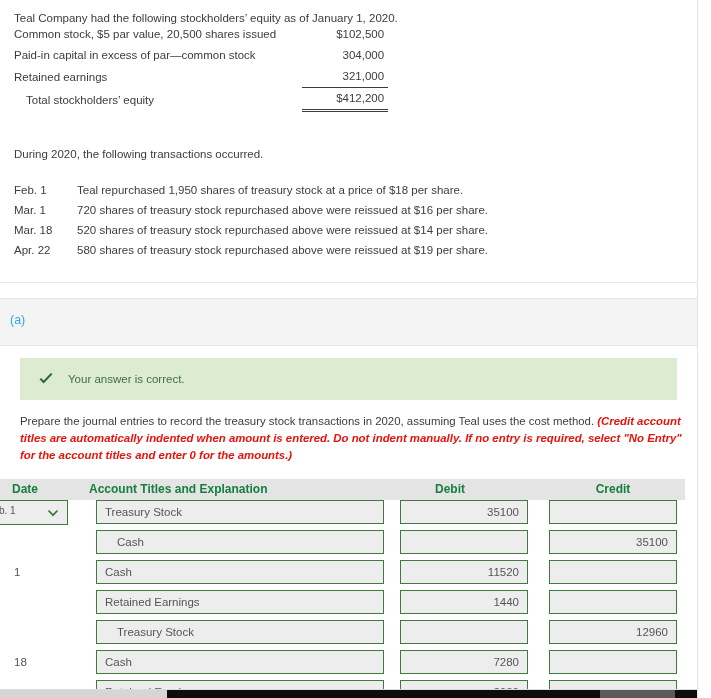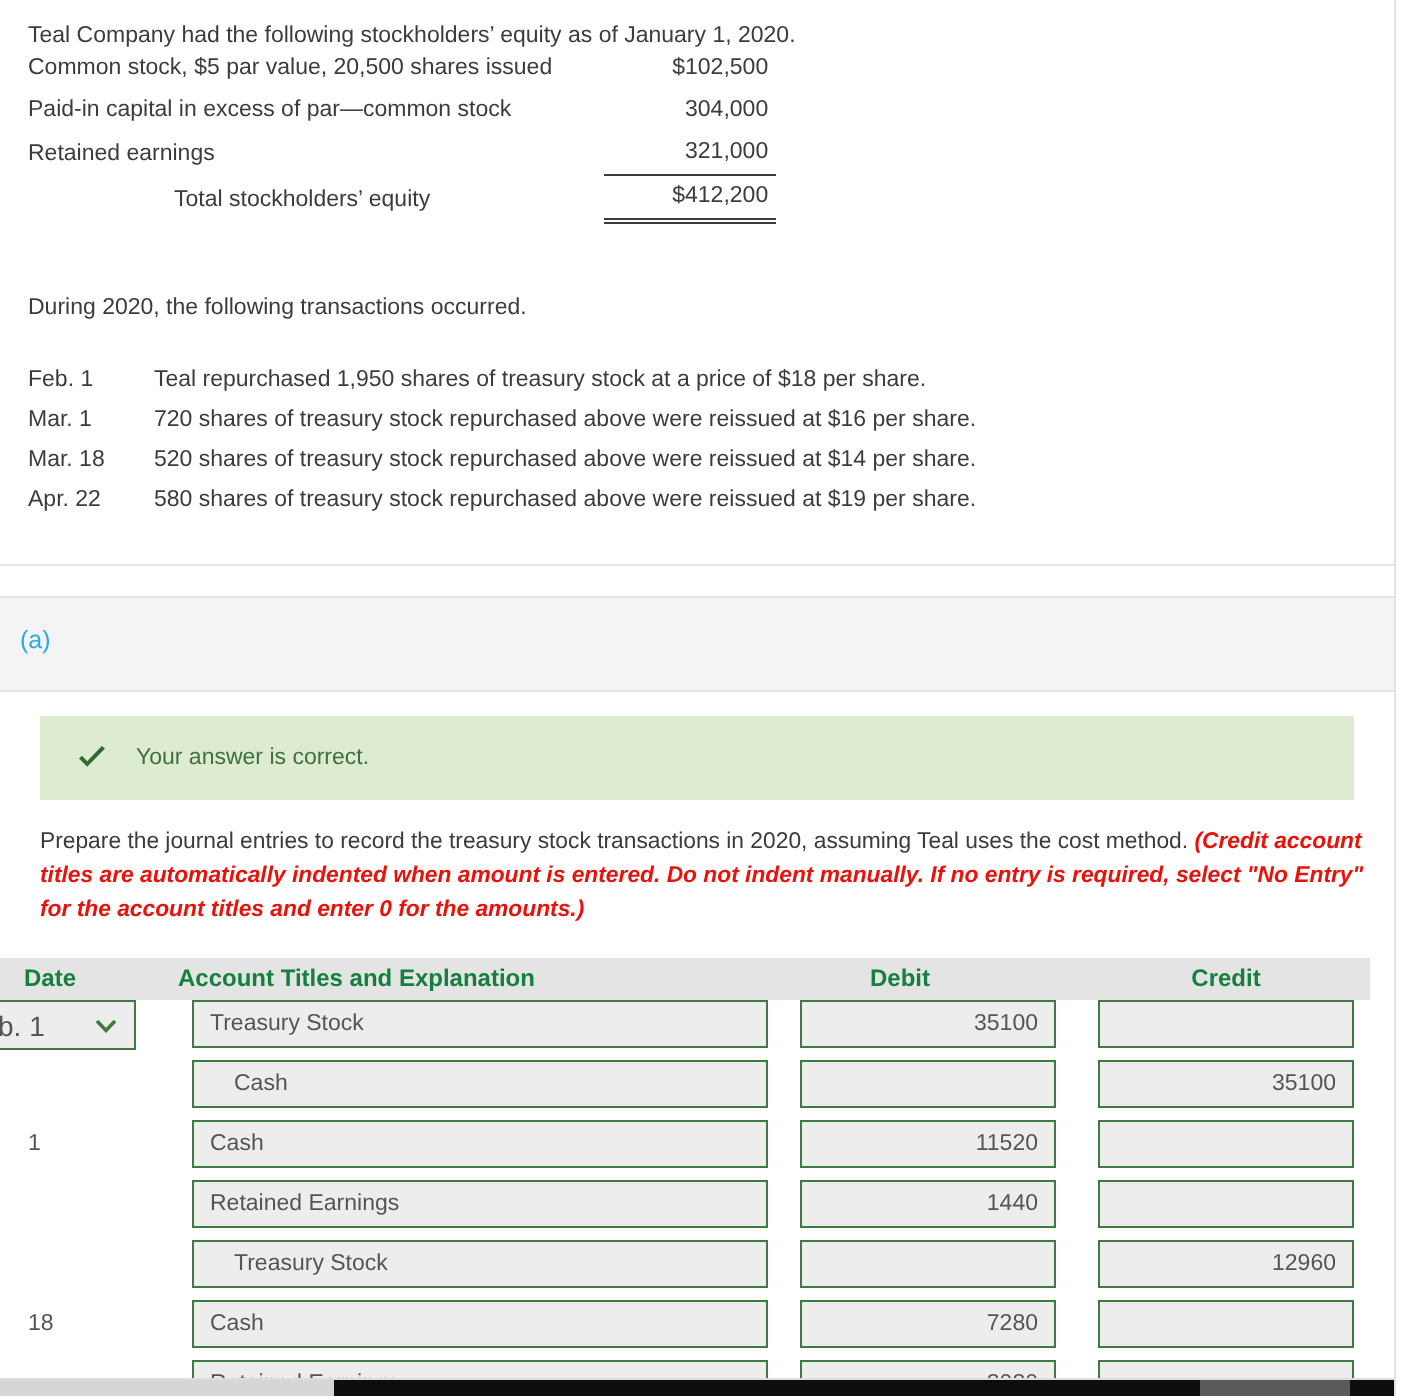"Total stockholders’ equity" table.equity td.lbl.indent { text-align: center -> none }
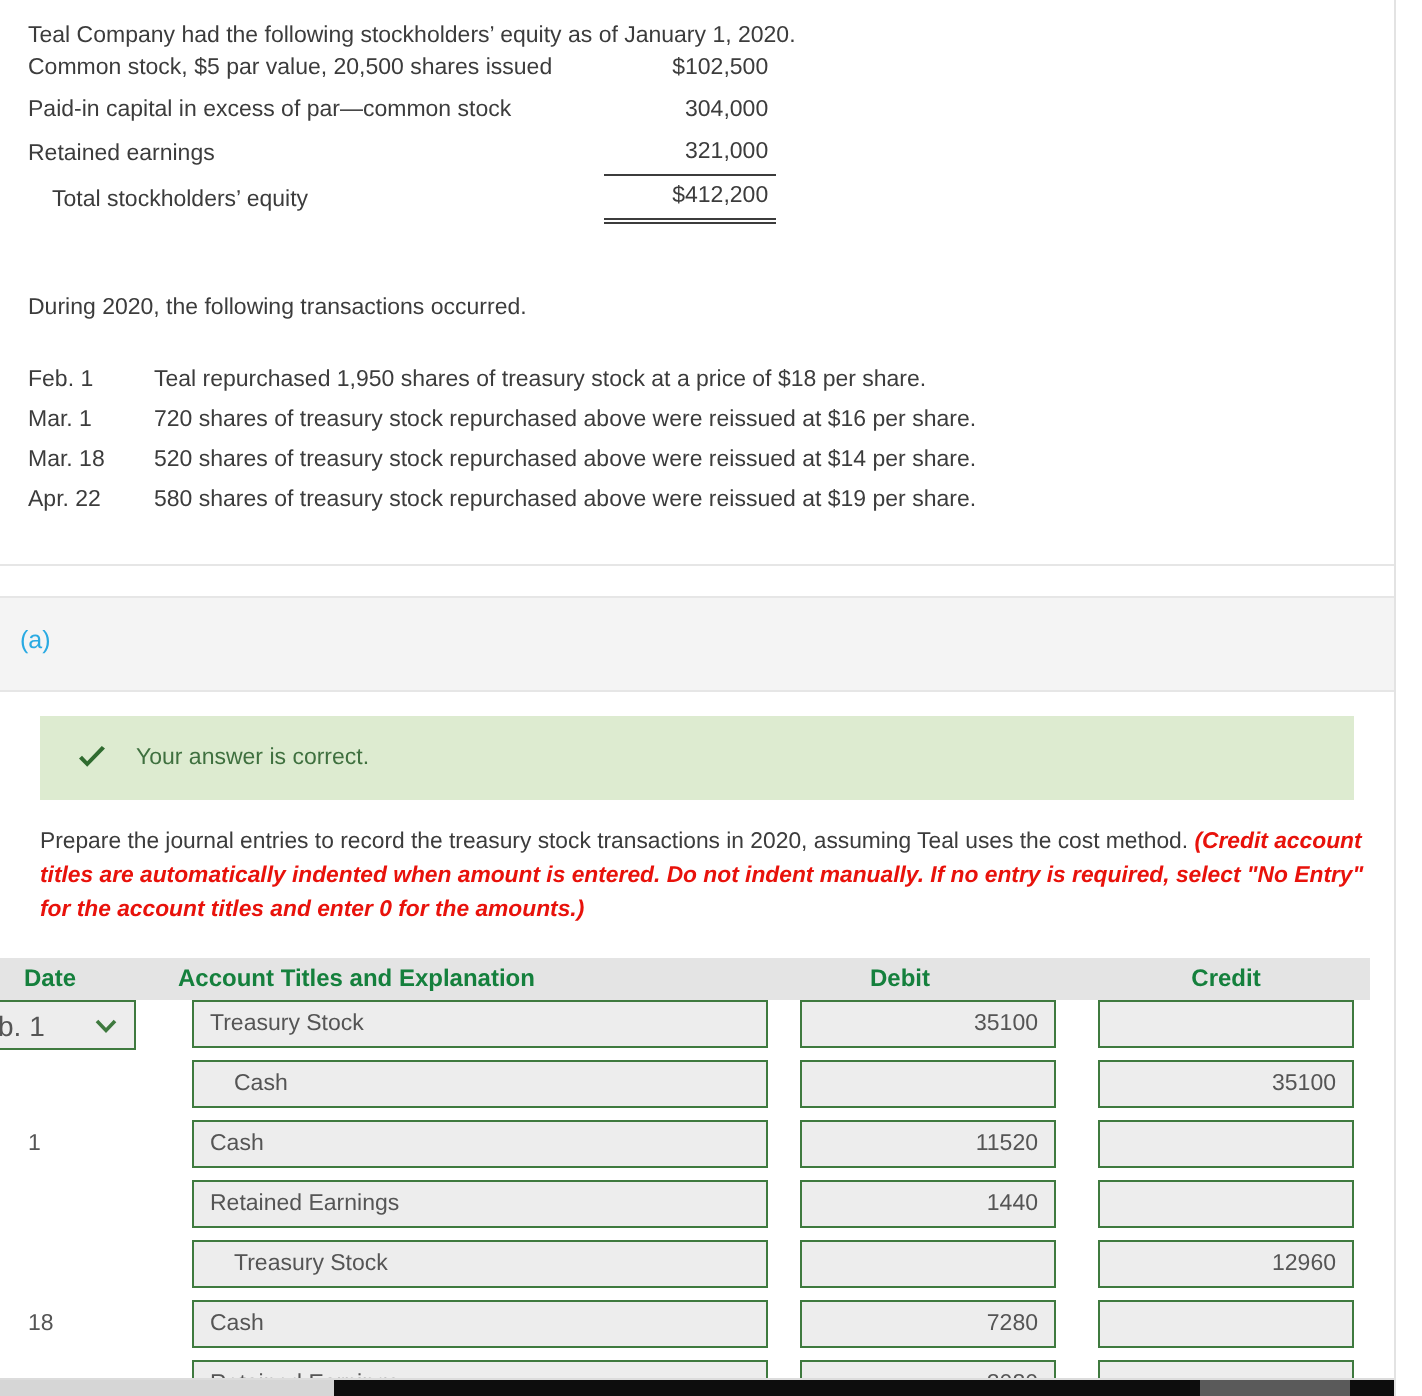"b. 1" .jselect .sel-text { font-size: 14px -> 10px }
